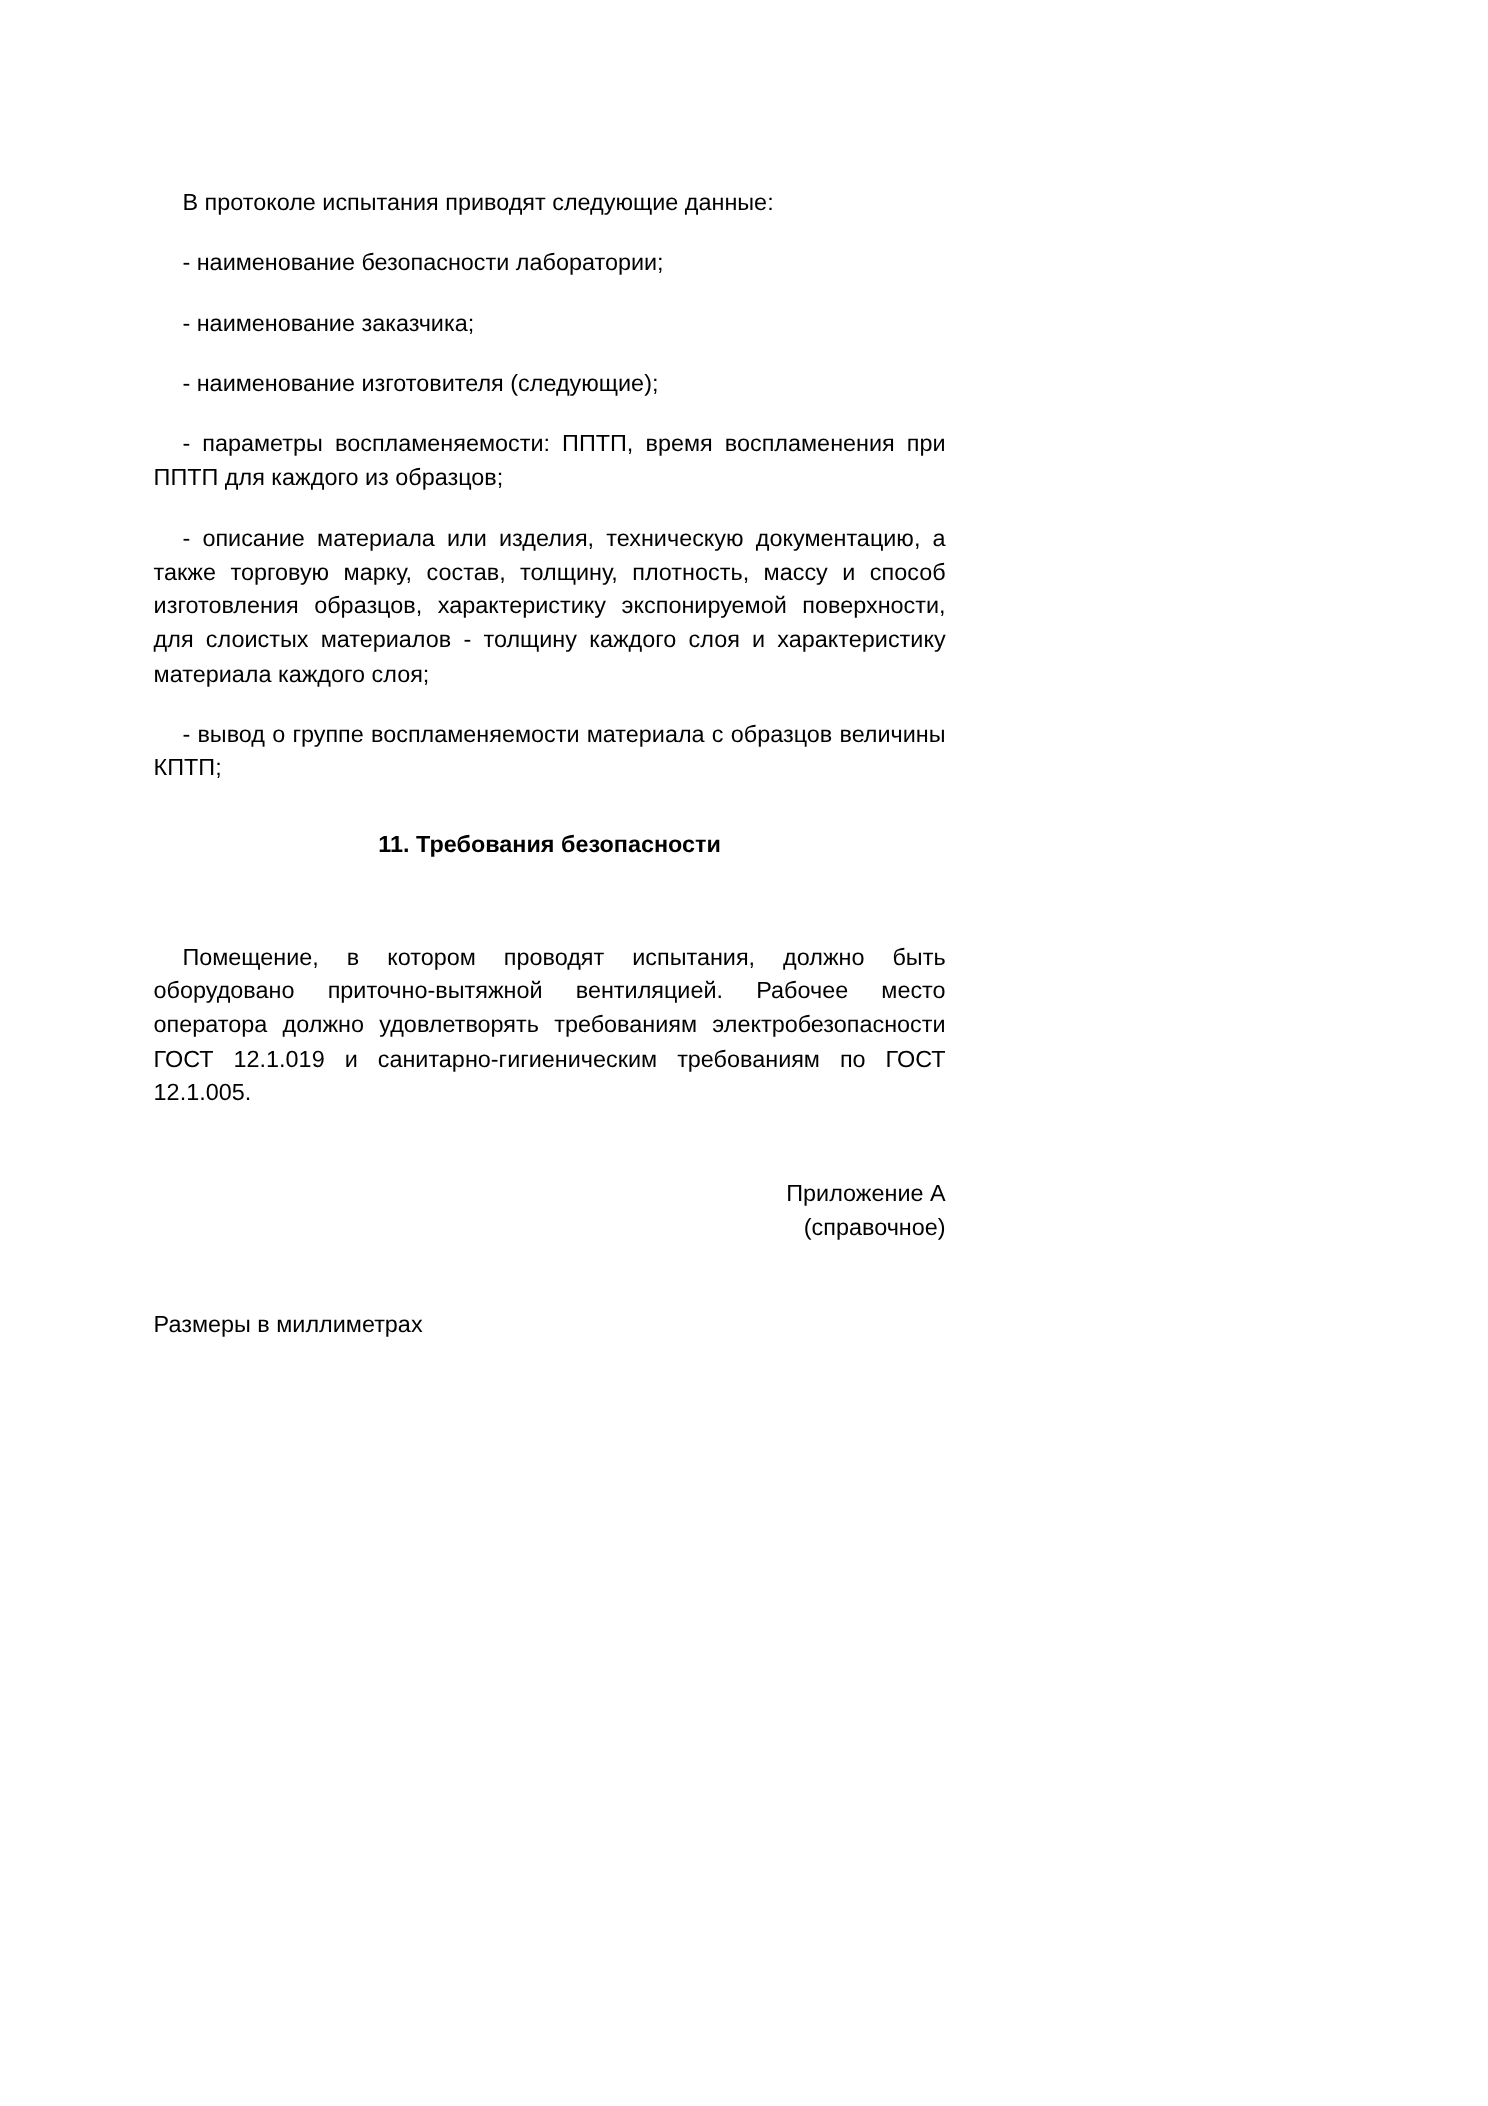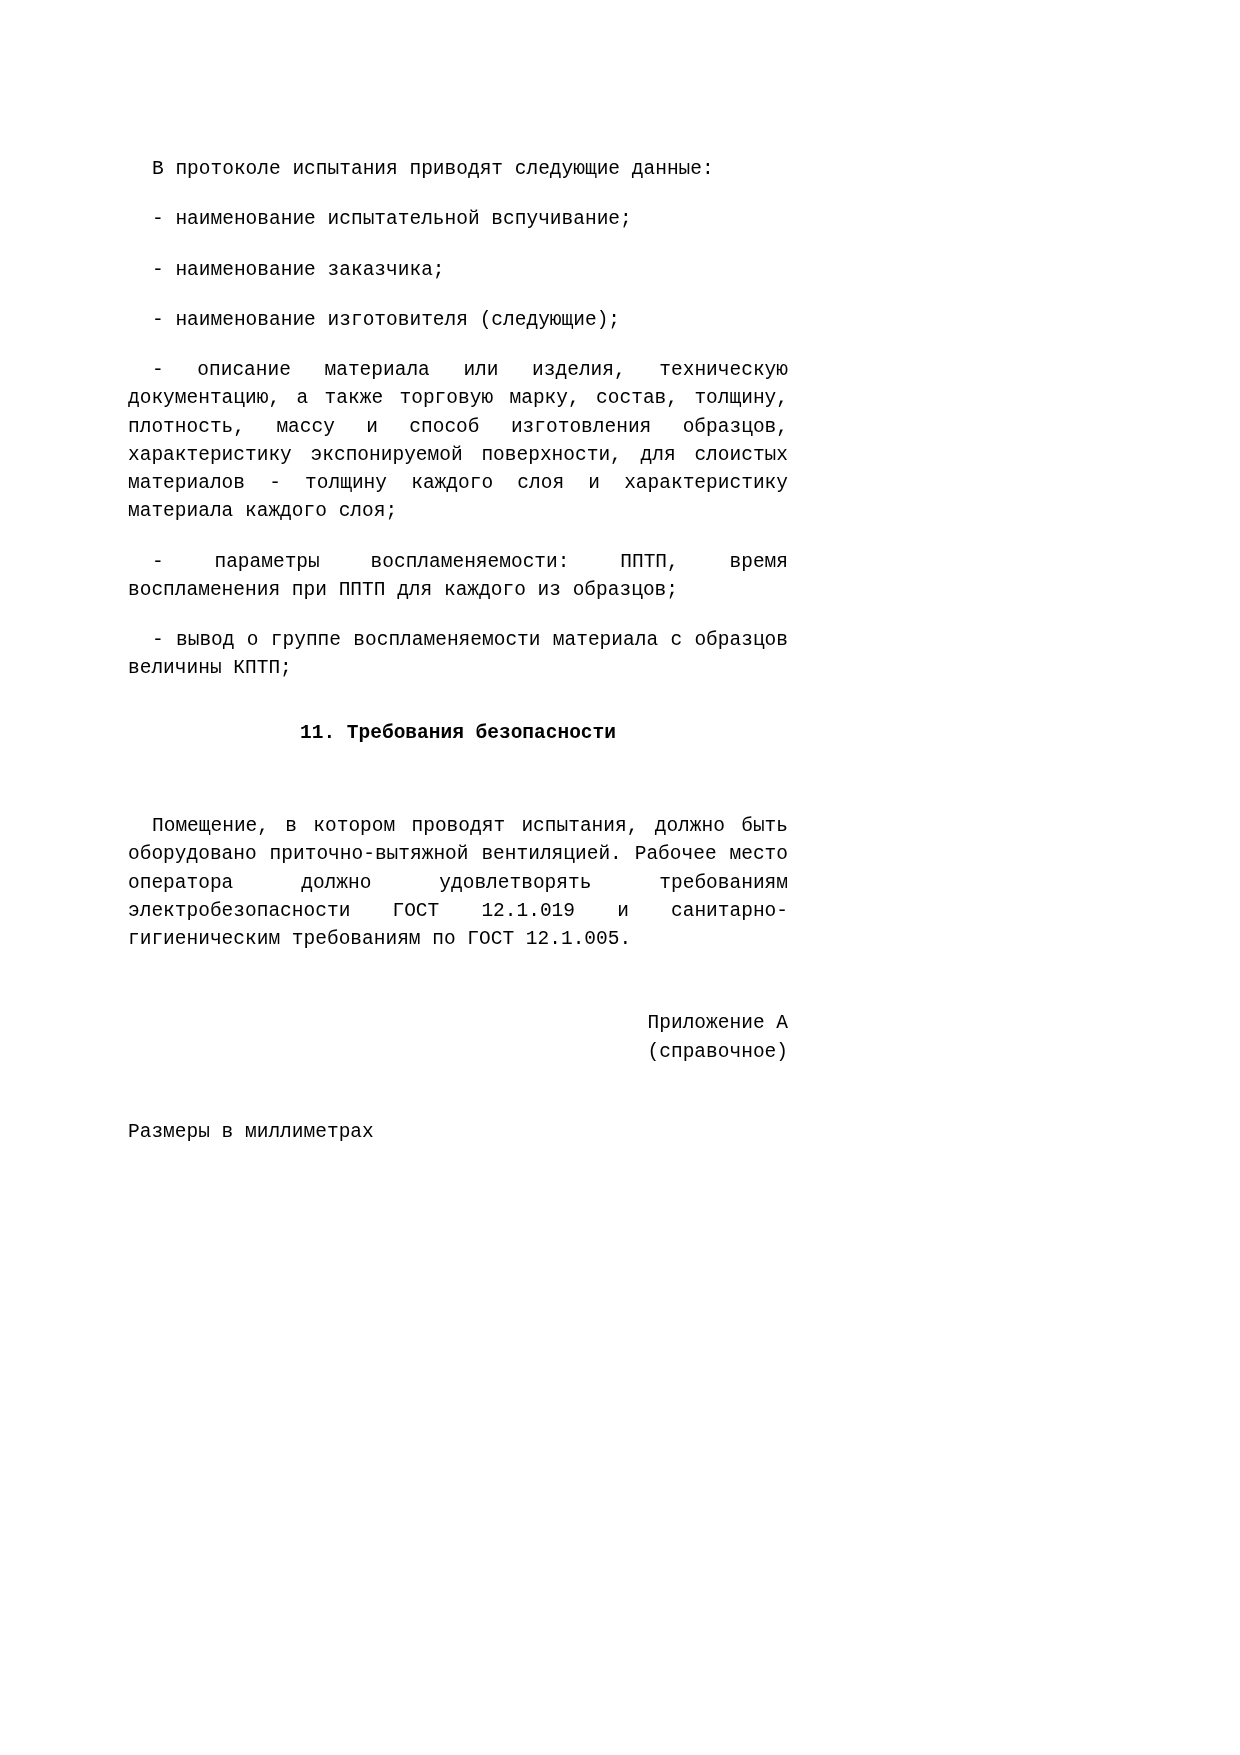"В протоколе испытания приводят следующие" .page { font-family: Liberation Mono, monospace -> Liberation Sans, sans-serif }
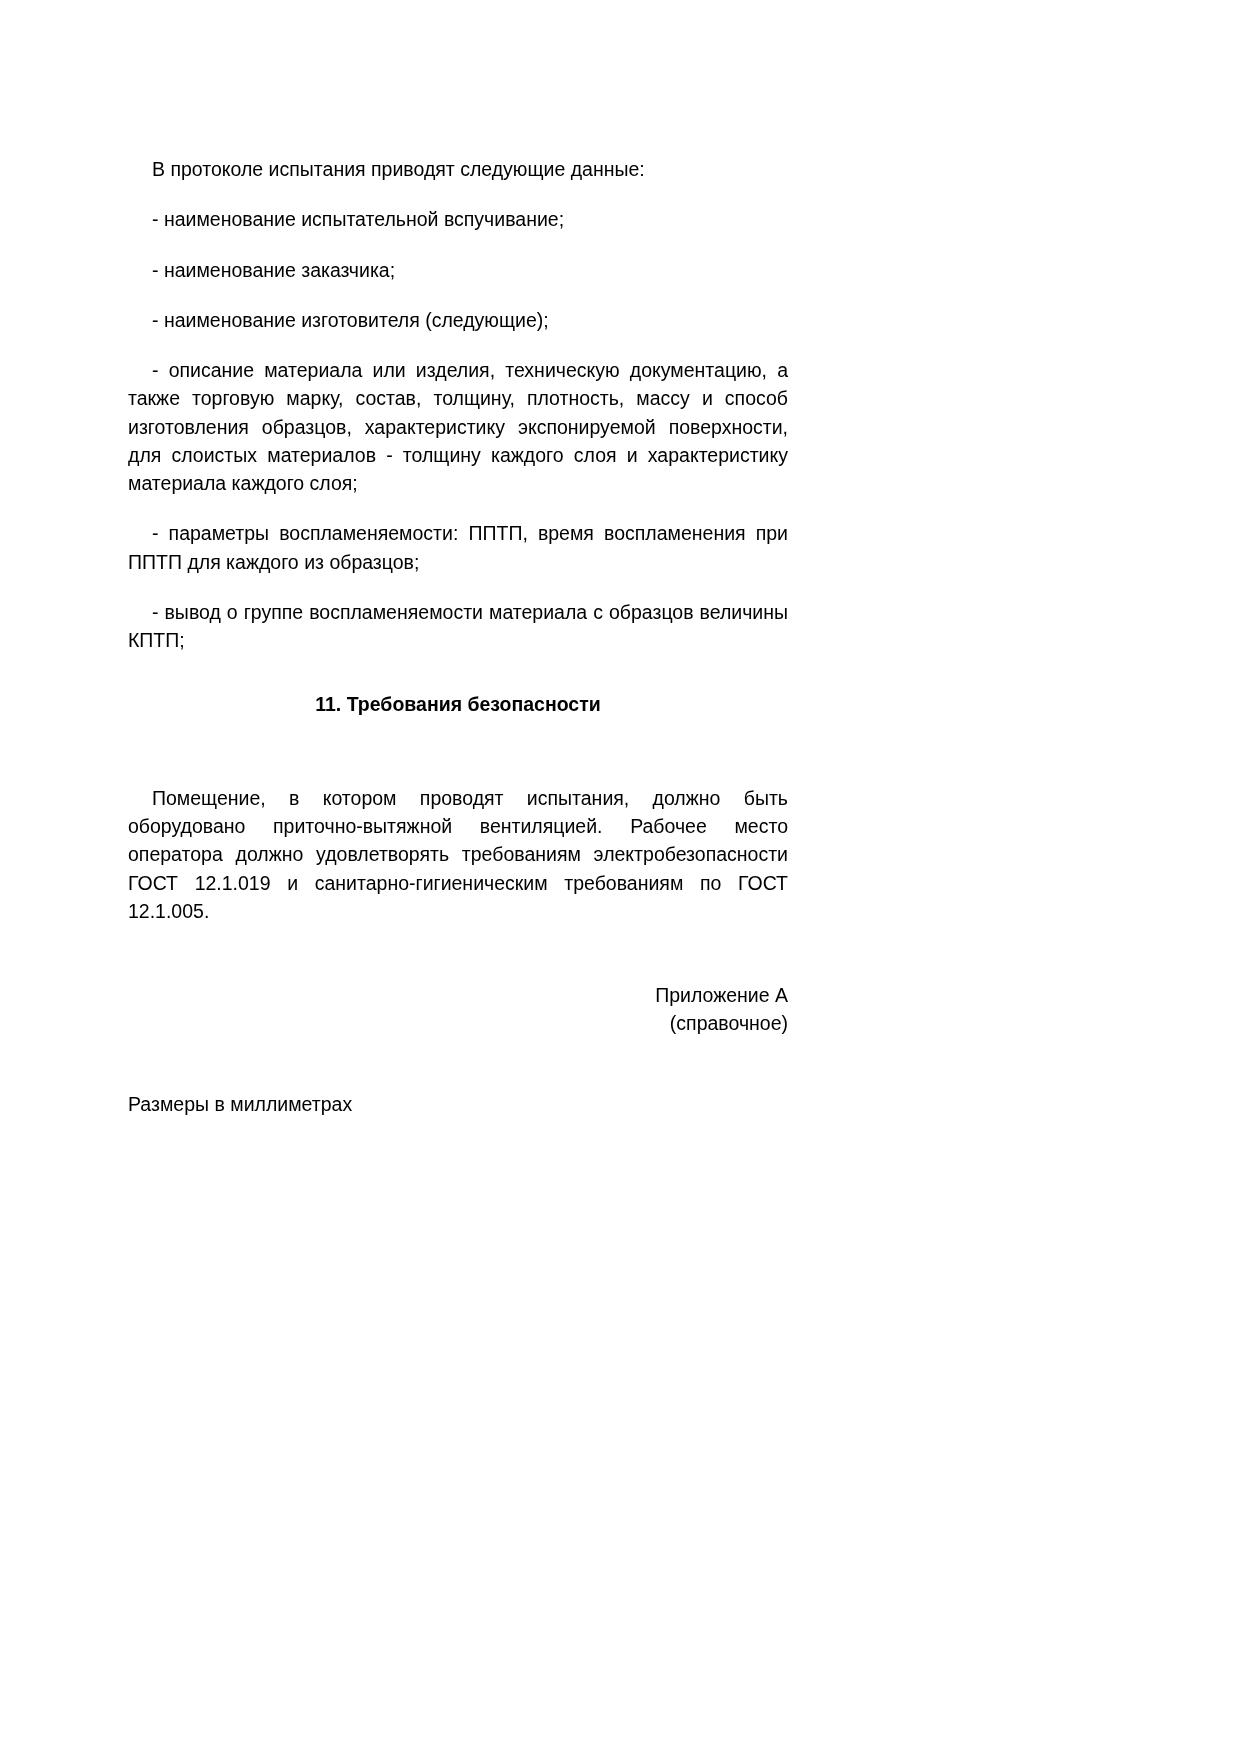"- наименование испытательной" p.indent { text: испытательной вспучивание -> безопасности лаборатории }
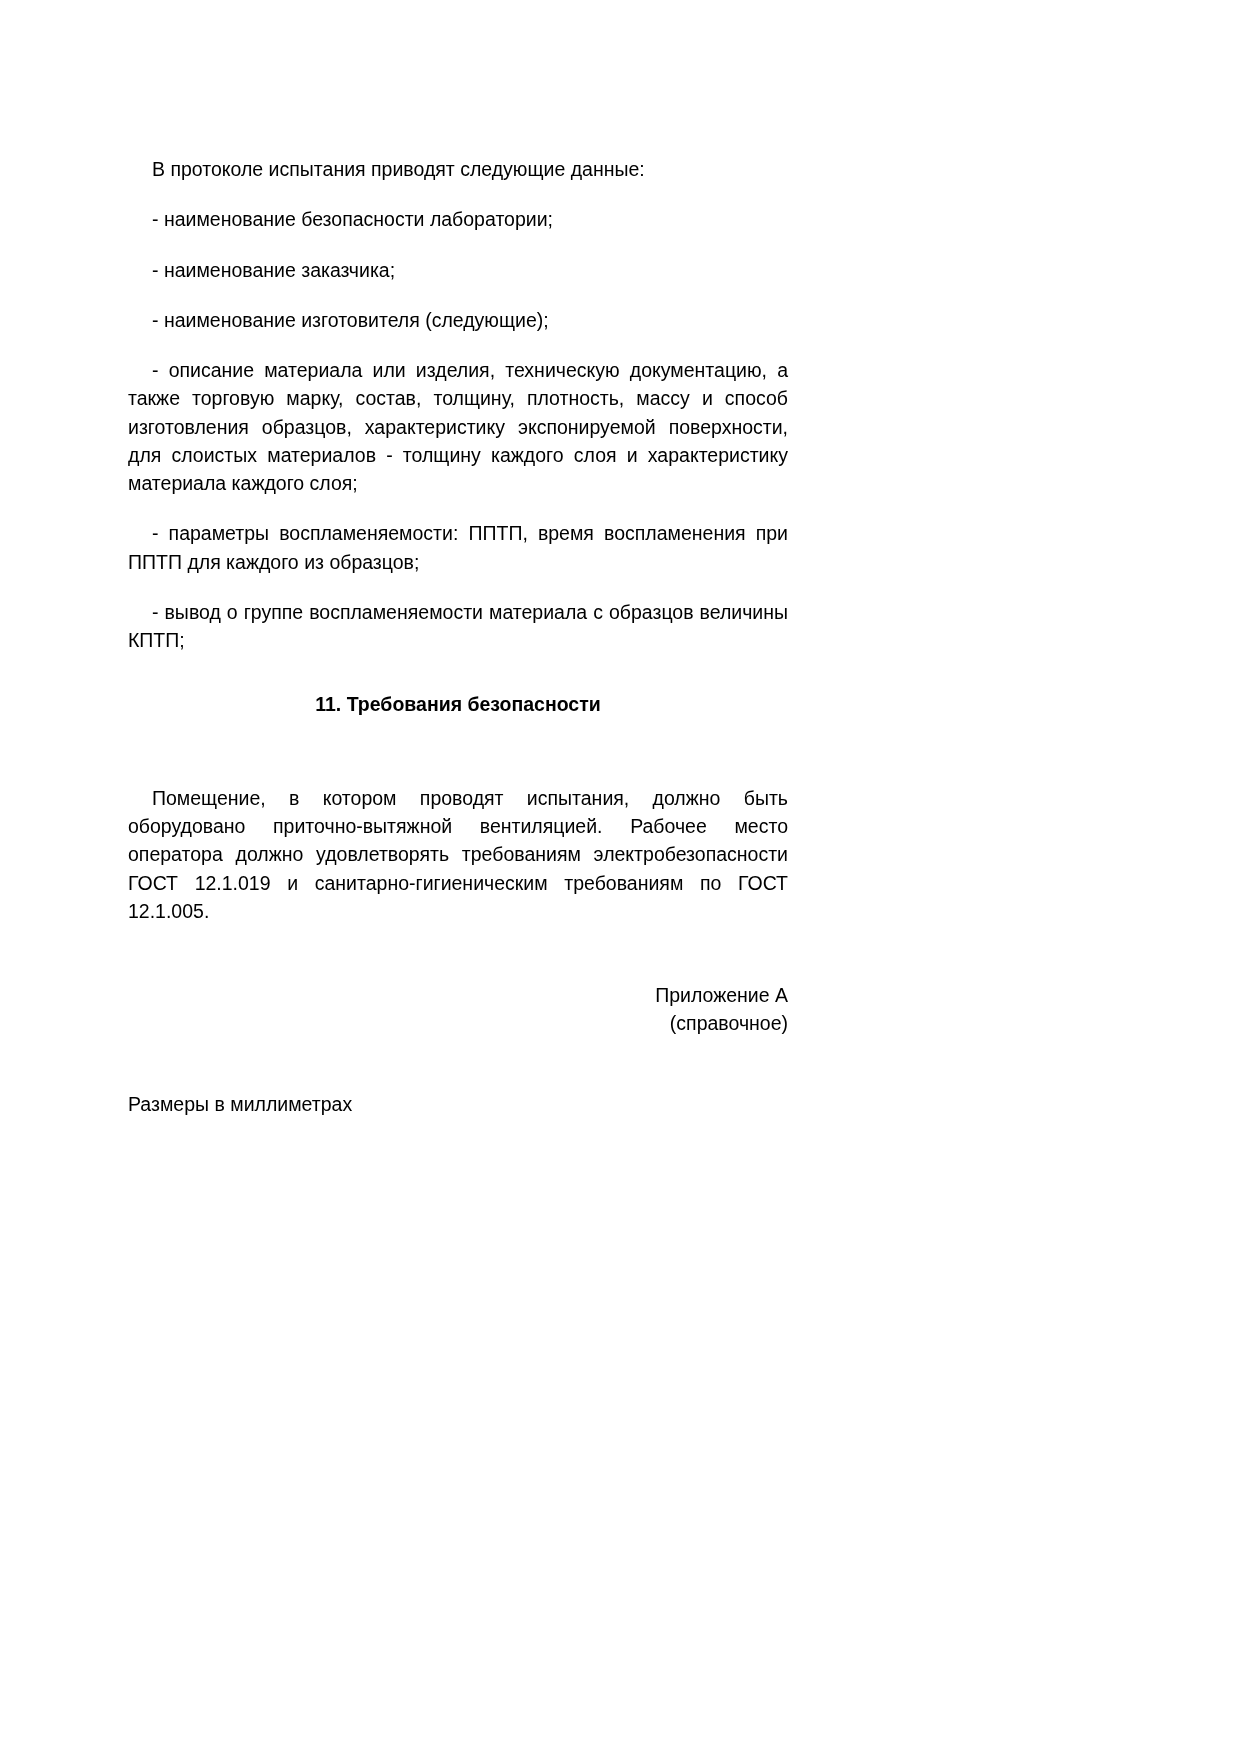"- описание материала или изделия," p.indent { order: before "- параметры воспламеняемости: ППТП," -> after "- параметры воспламеняемости: ППТП," }
